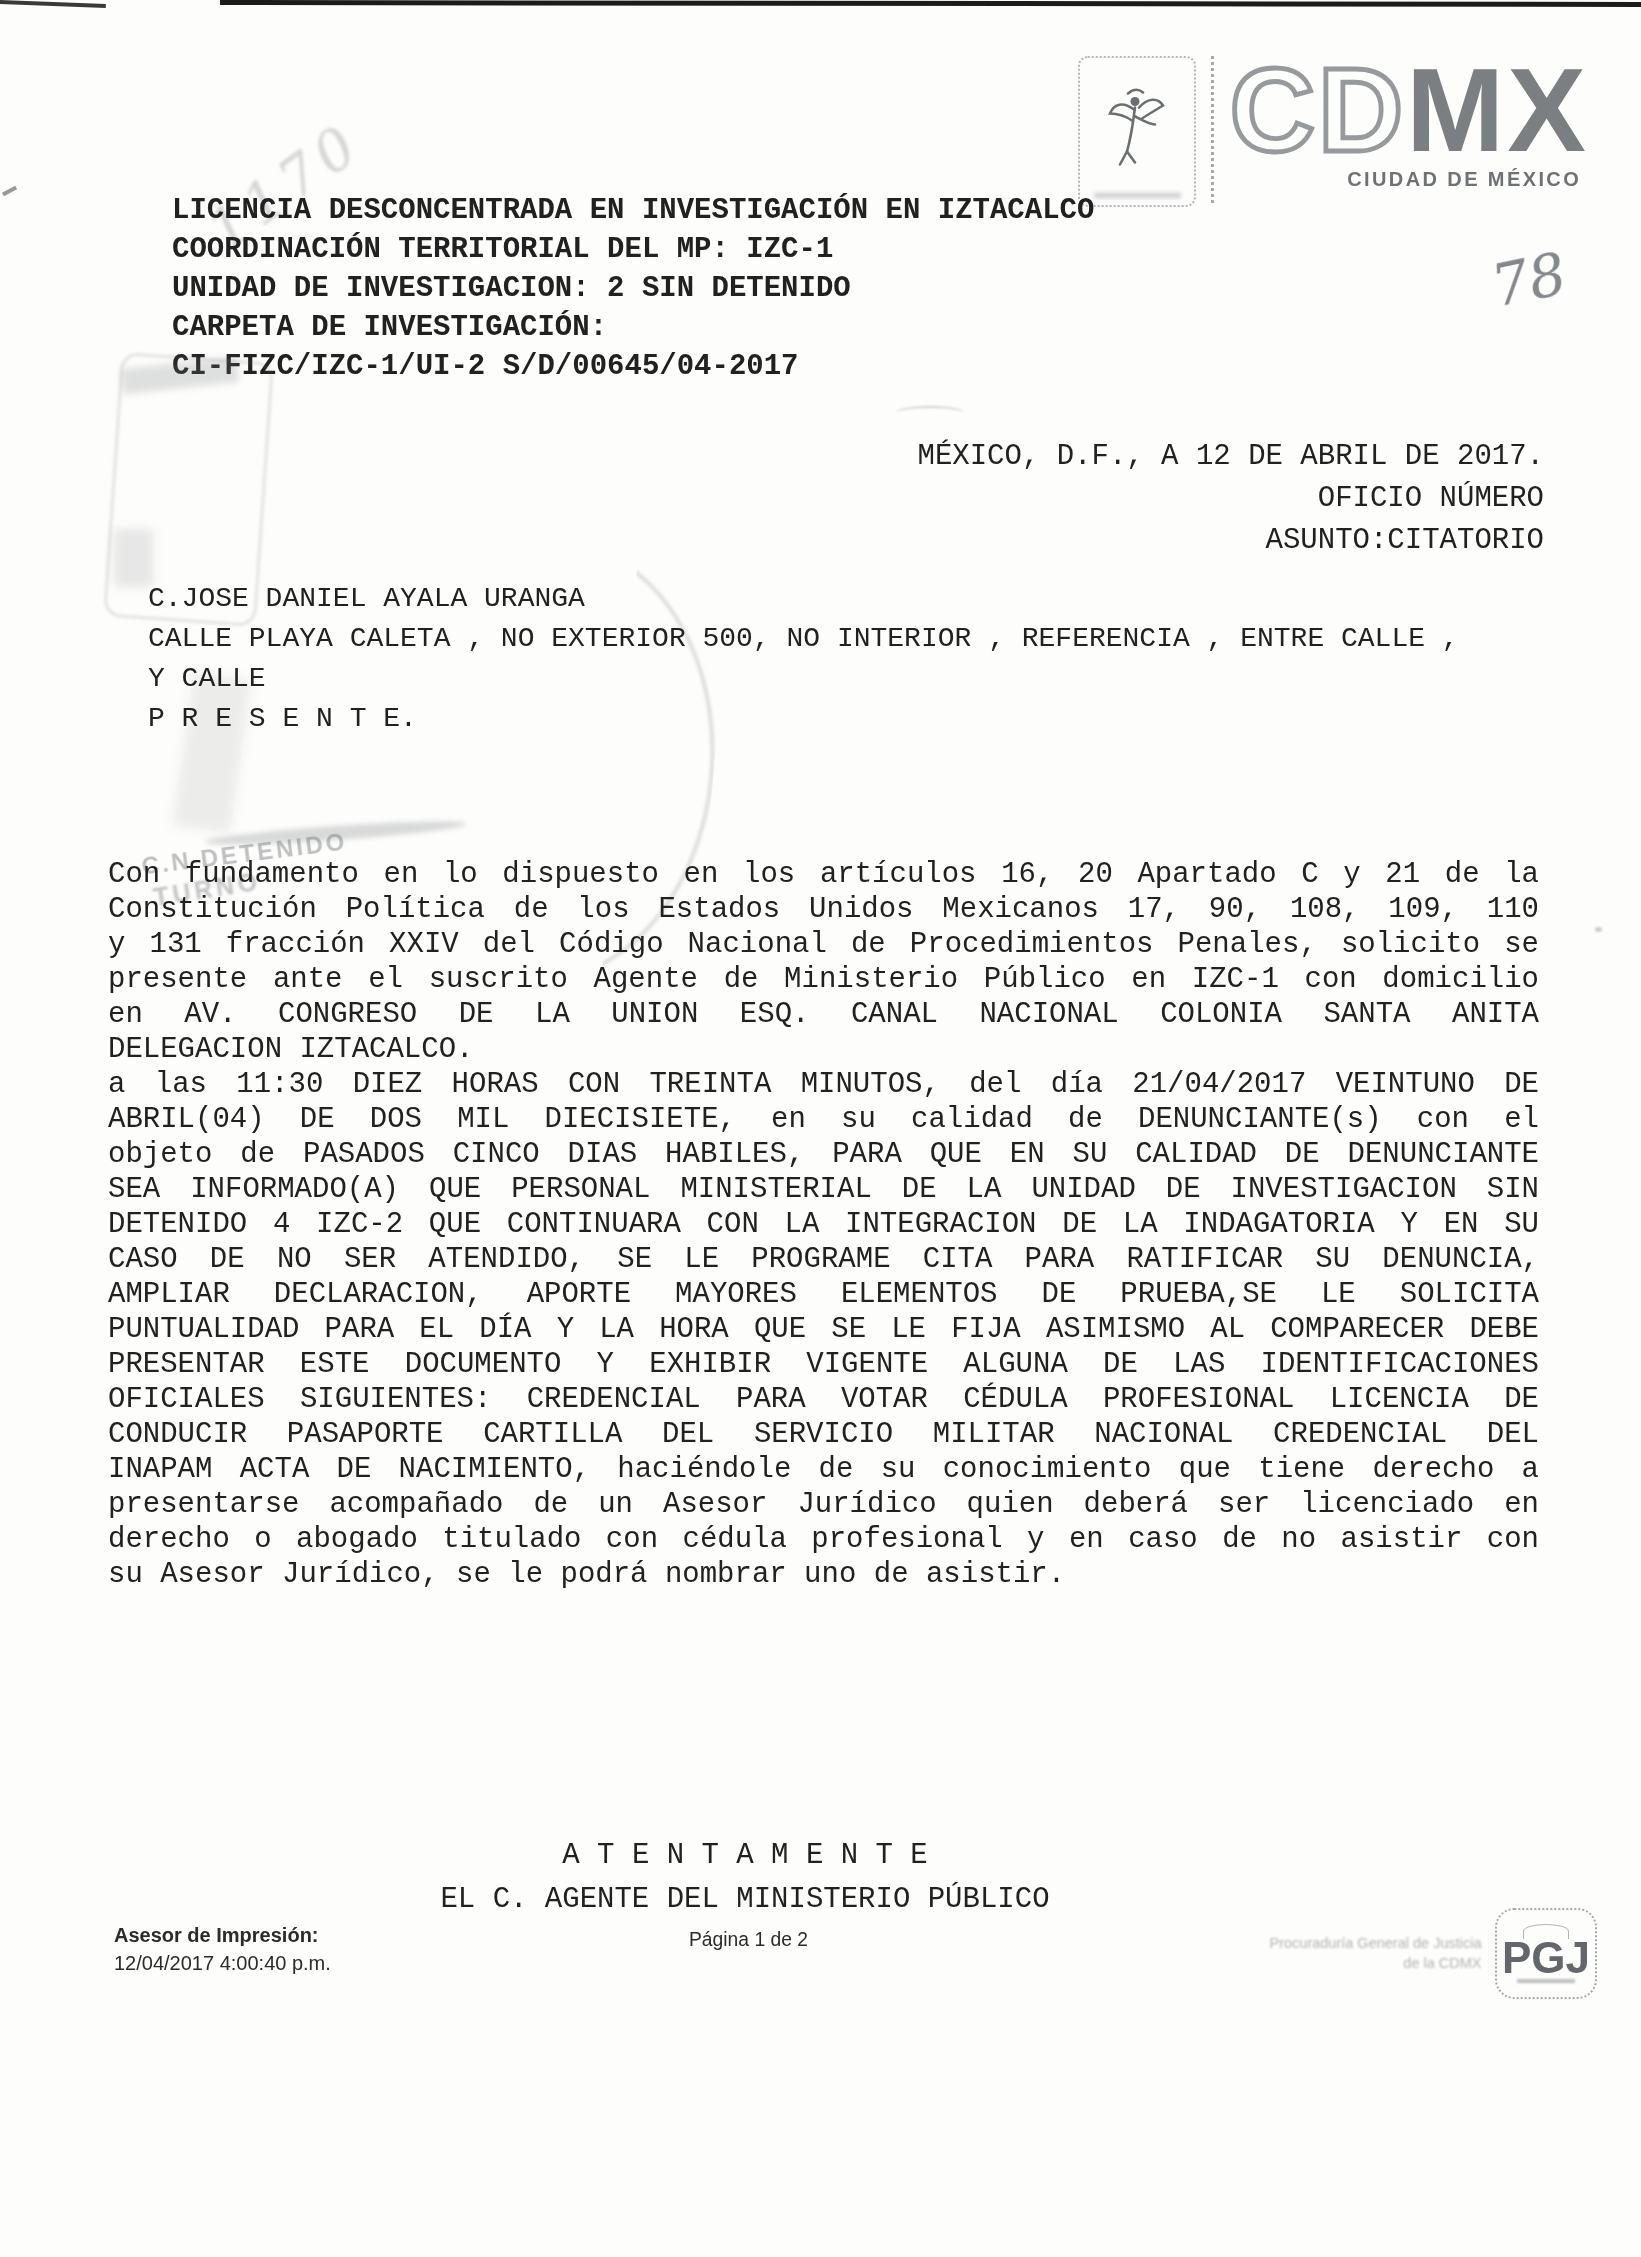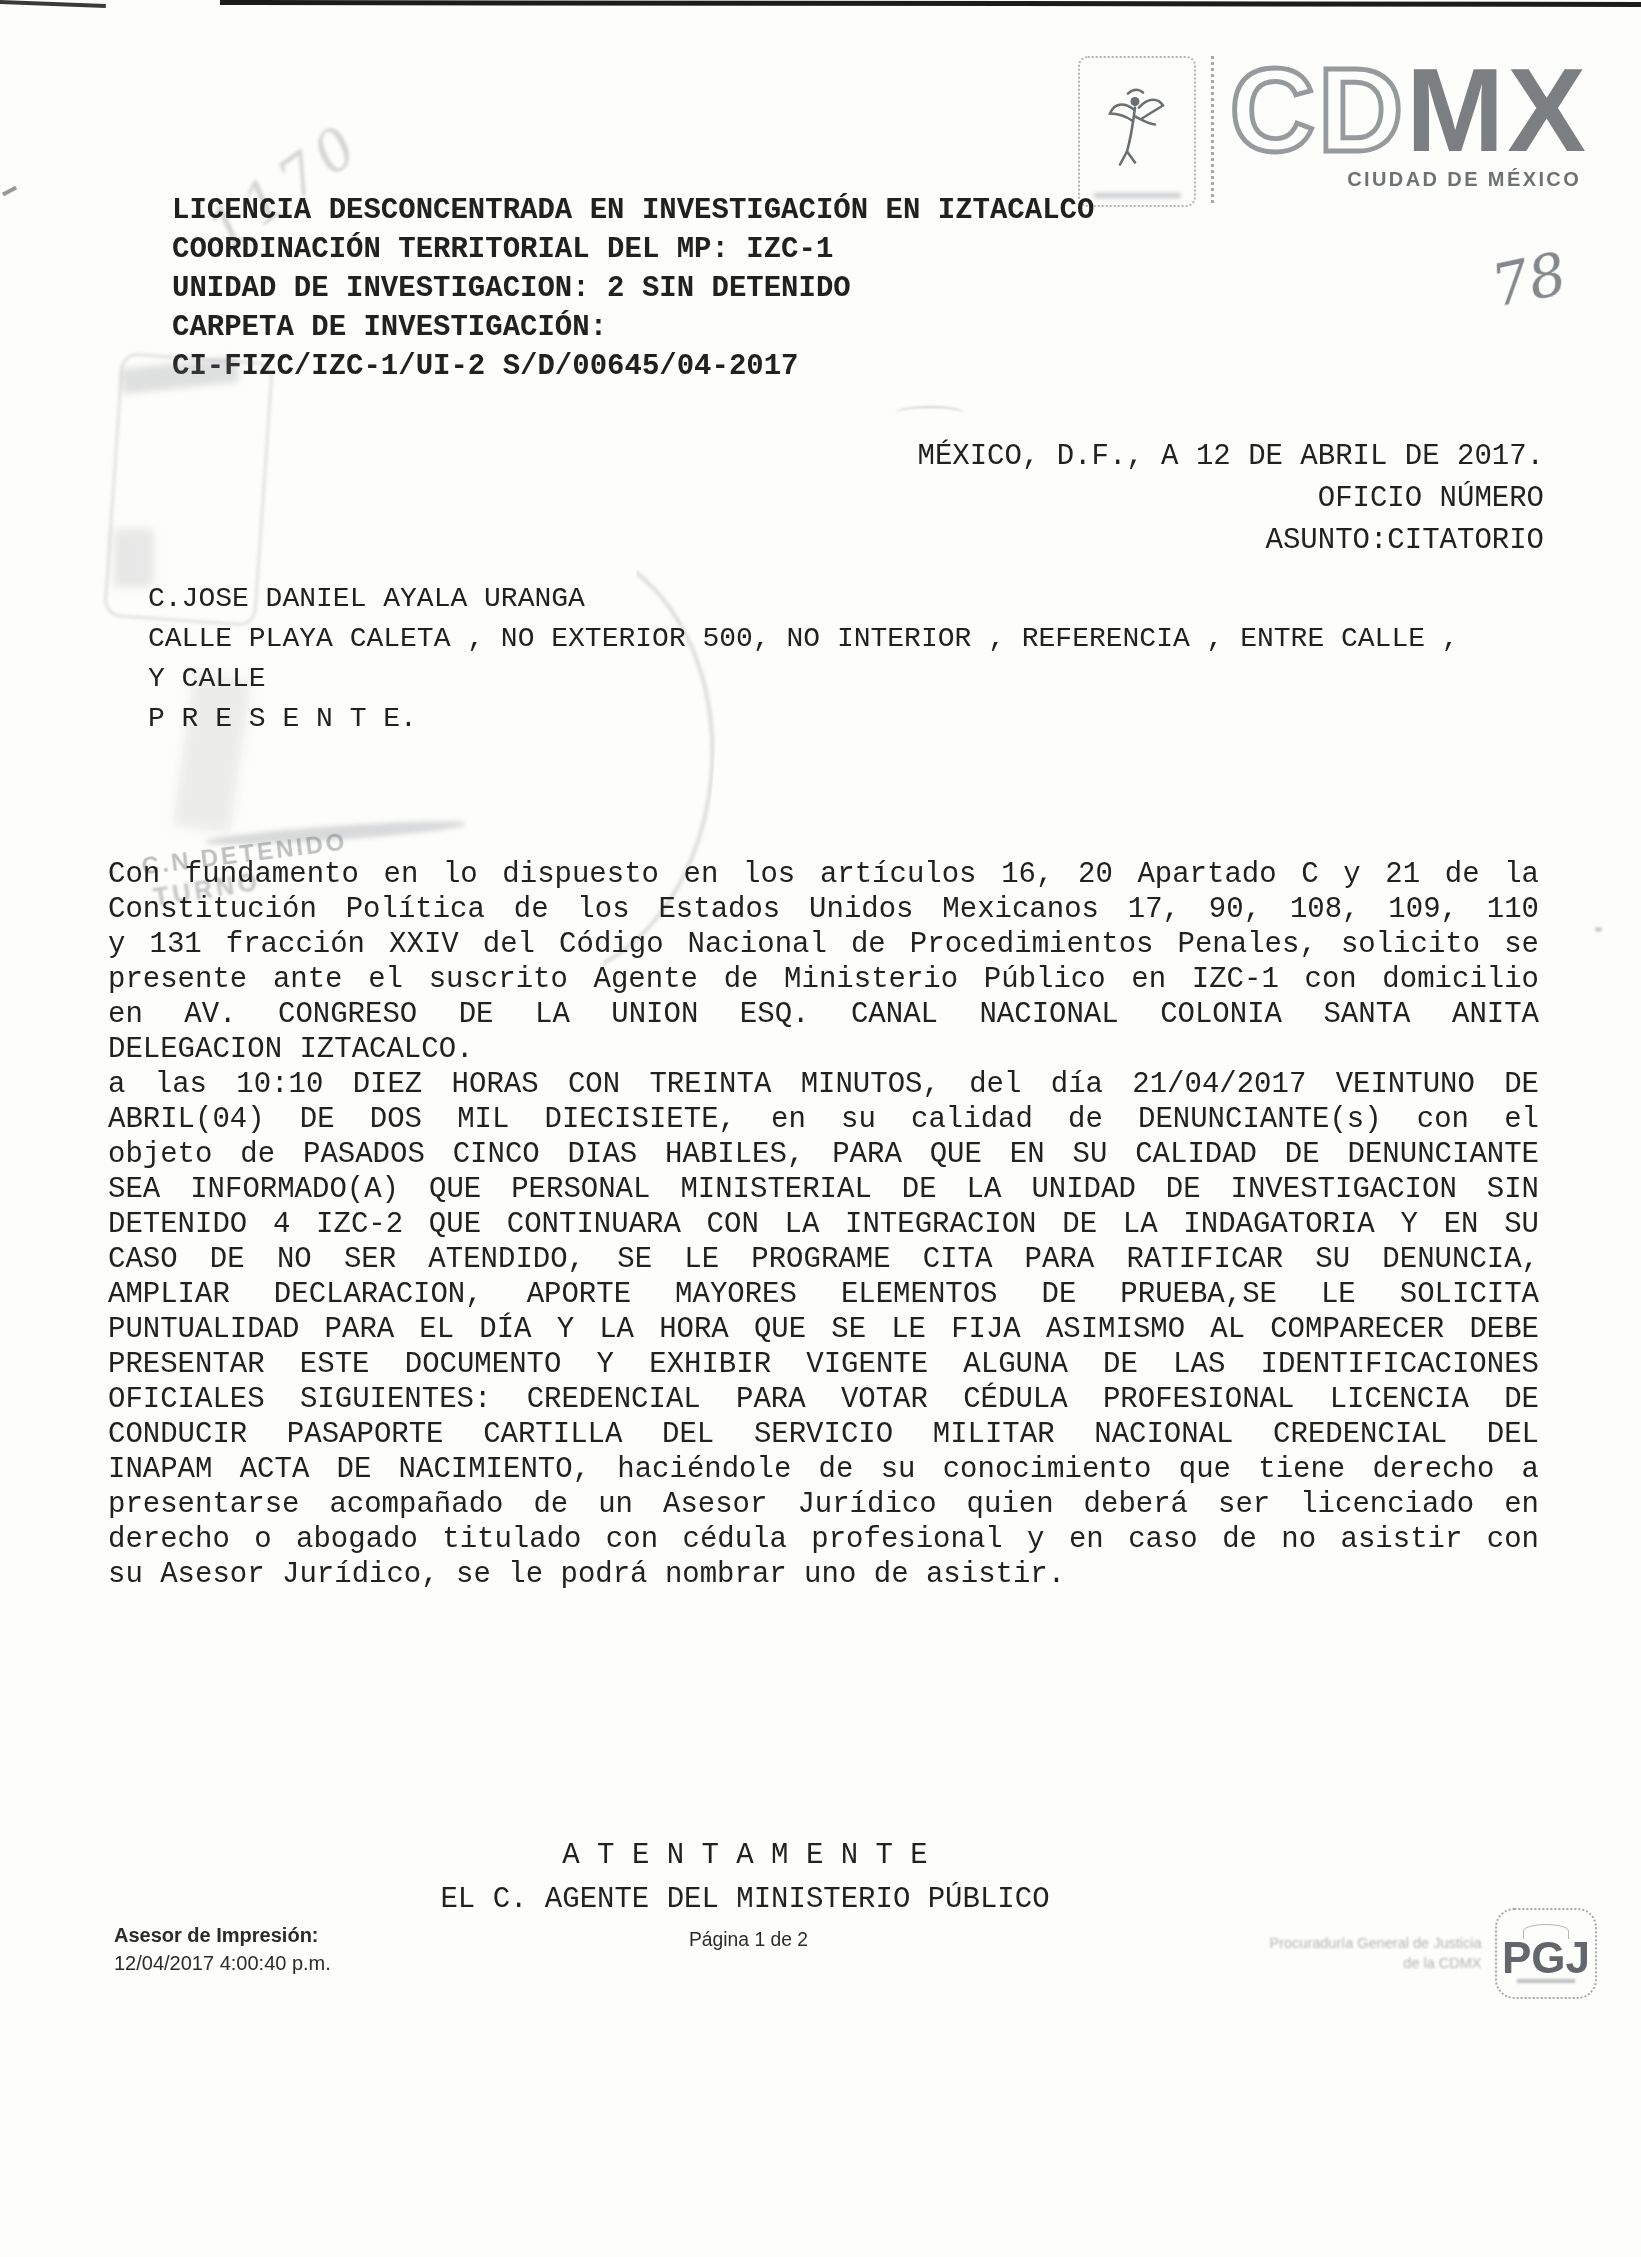"a las 10:10 DIEZ HORAS" div.bl { text: 10:10 -> 11:30 }
